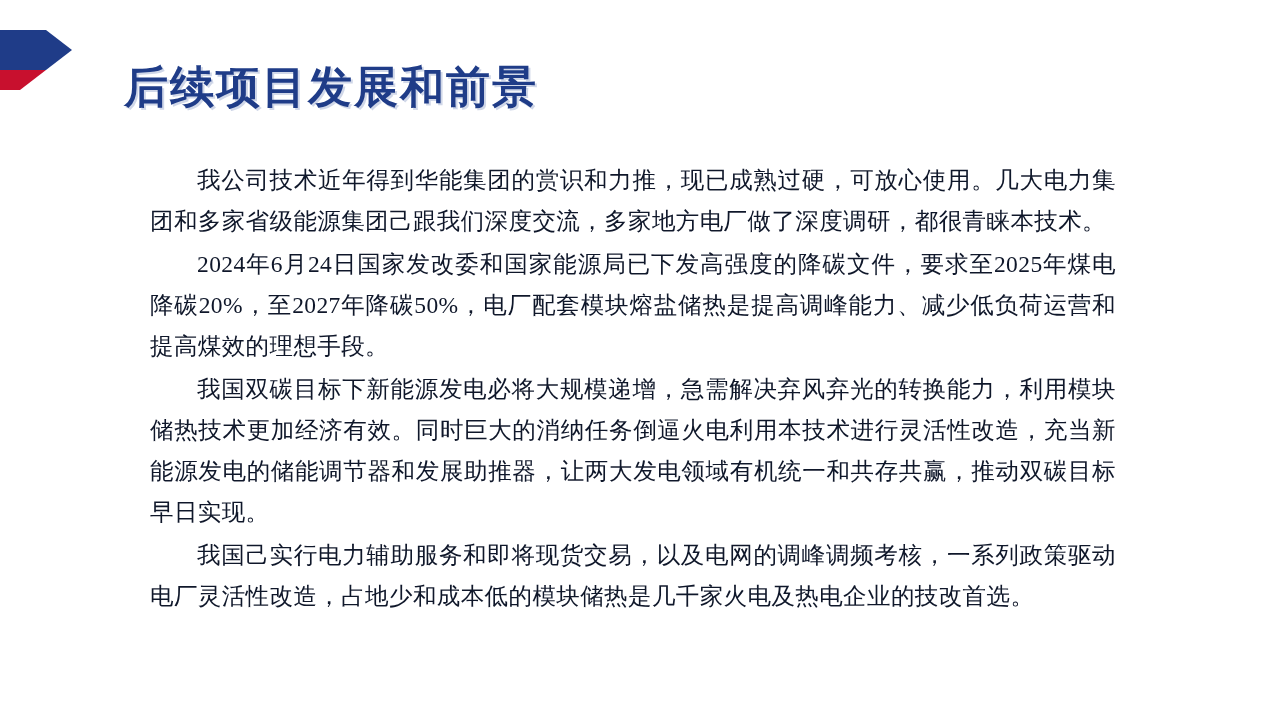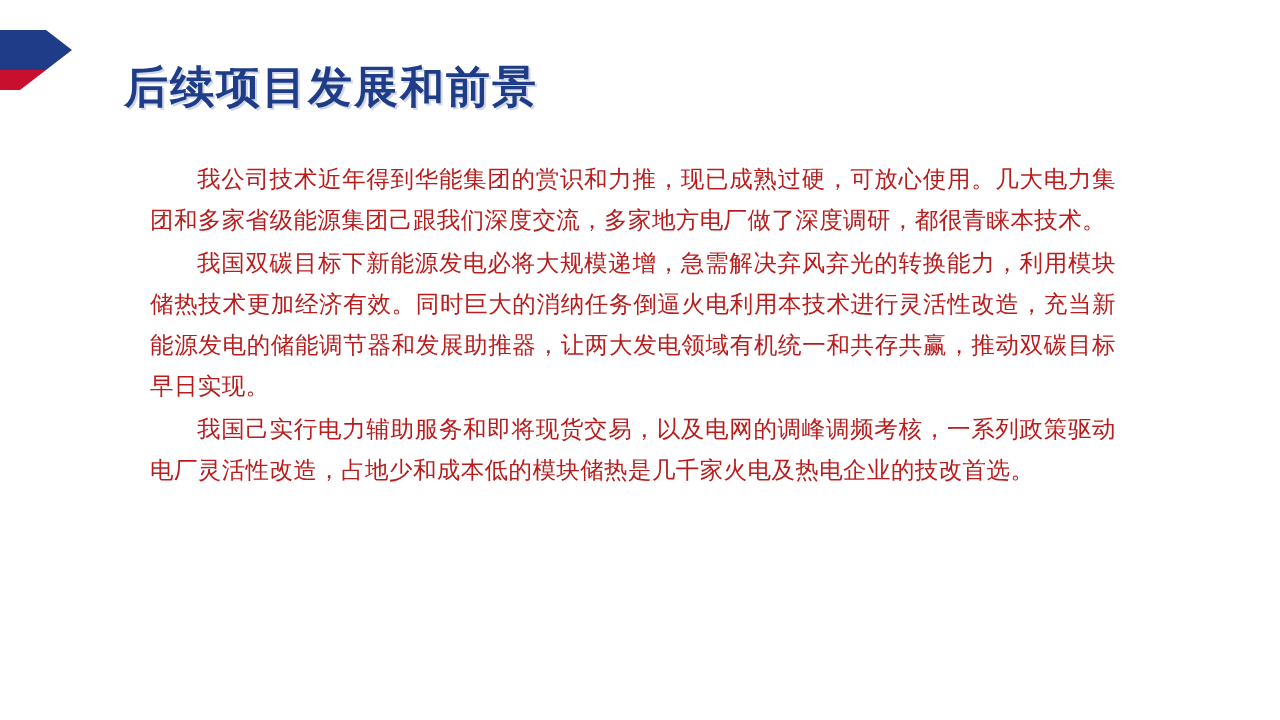"我公司技术近年得到华能集团的赏识和力推，现已成熟过硬，可放心使用。几大电力集团和" .para { color: #b91c1c -> #0f172a; font-family: Liberation Mono, monospace -> Liberation Serif, serif }
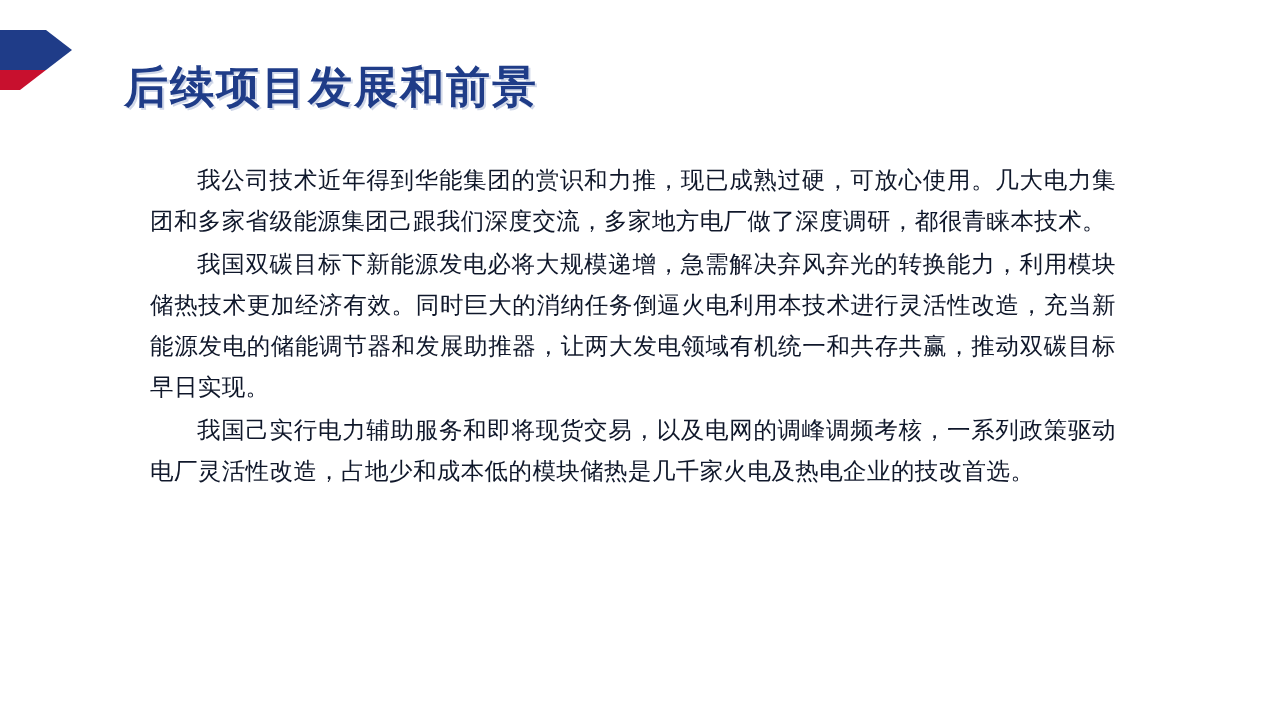"2024年6月24日国家发改委和国家能源局已下发高强度的降碳文件，要求至2025" p.para { html: none -> <p>2024年6月24日国家发改委和国家能源局已下发高强度的降碳文件，要求至2025年煤电降碳20%，至2027年降碳50%，电厂配套模块熔盐储热是提高调峰能力、减少低负荷运营和提高煤效的理想手段。</p> }
